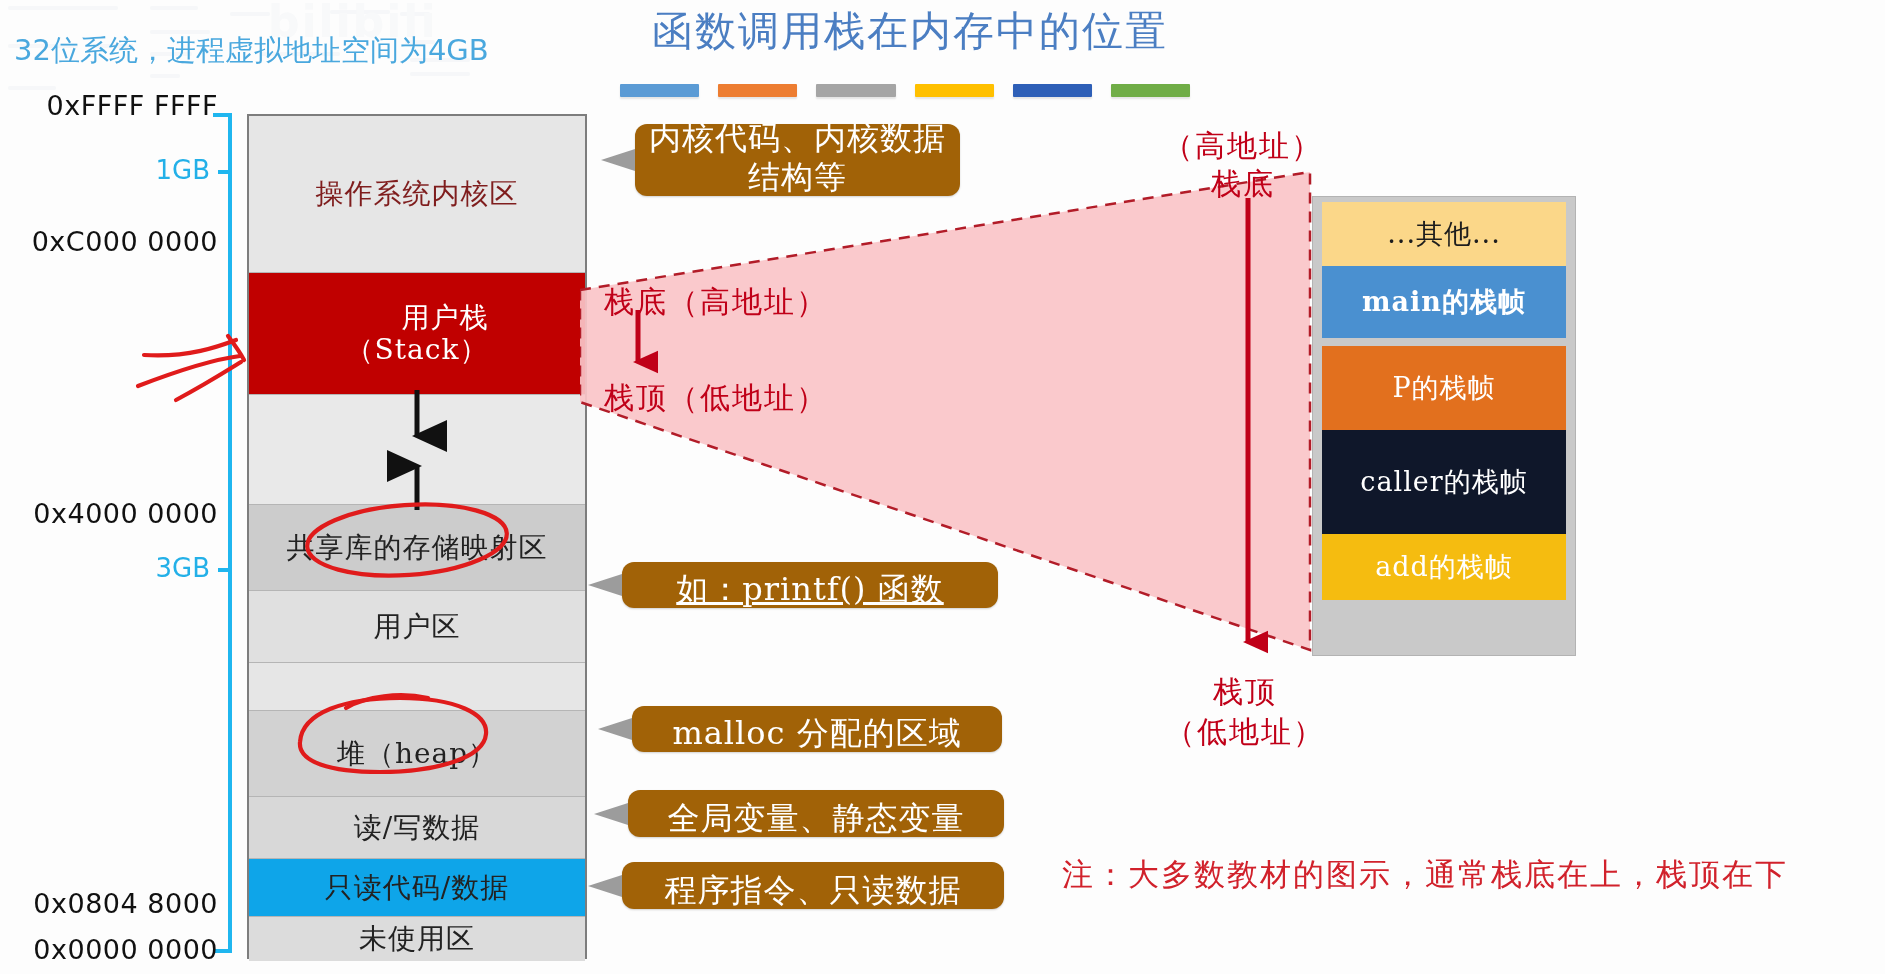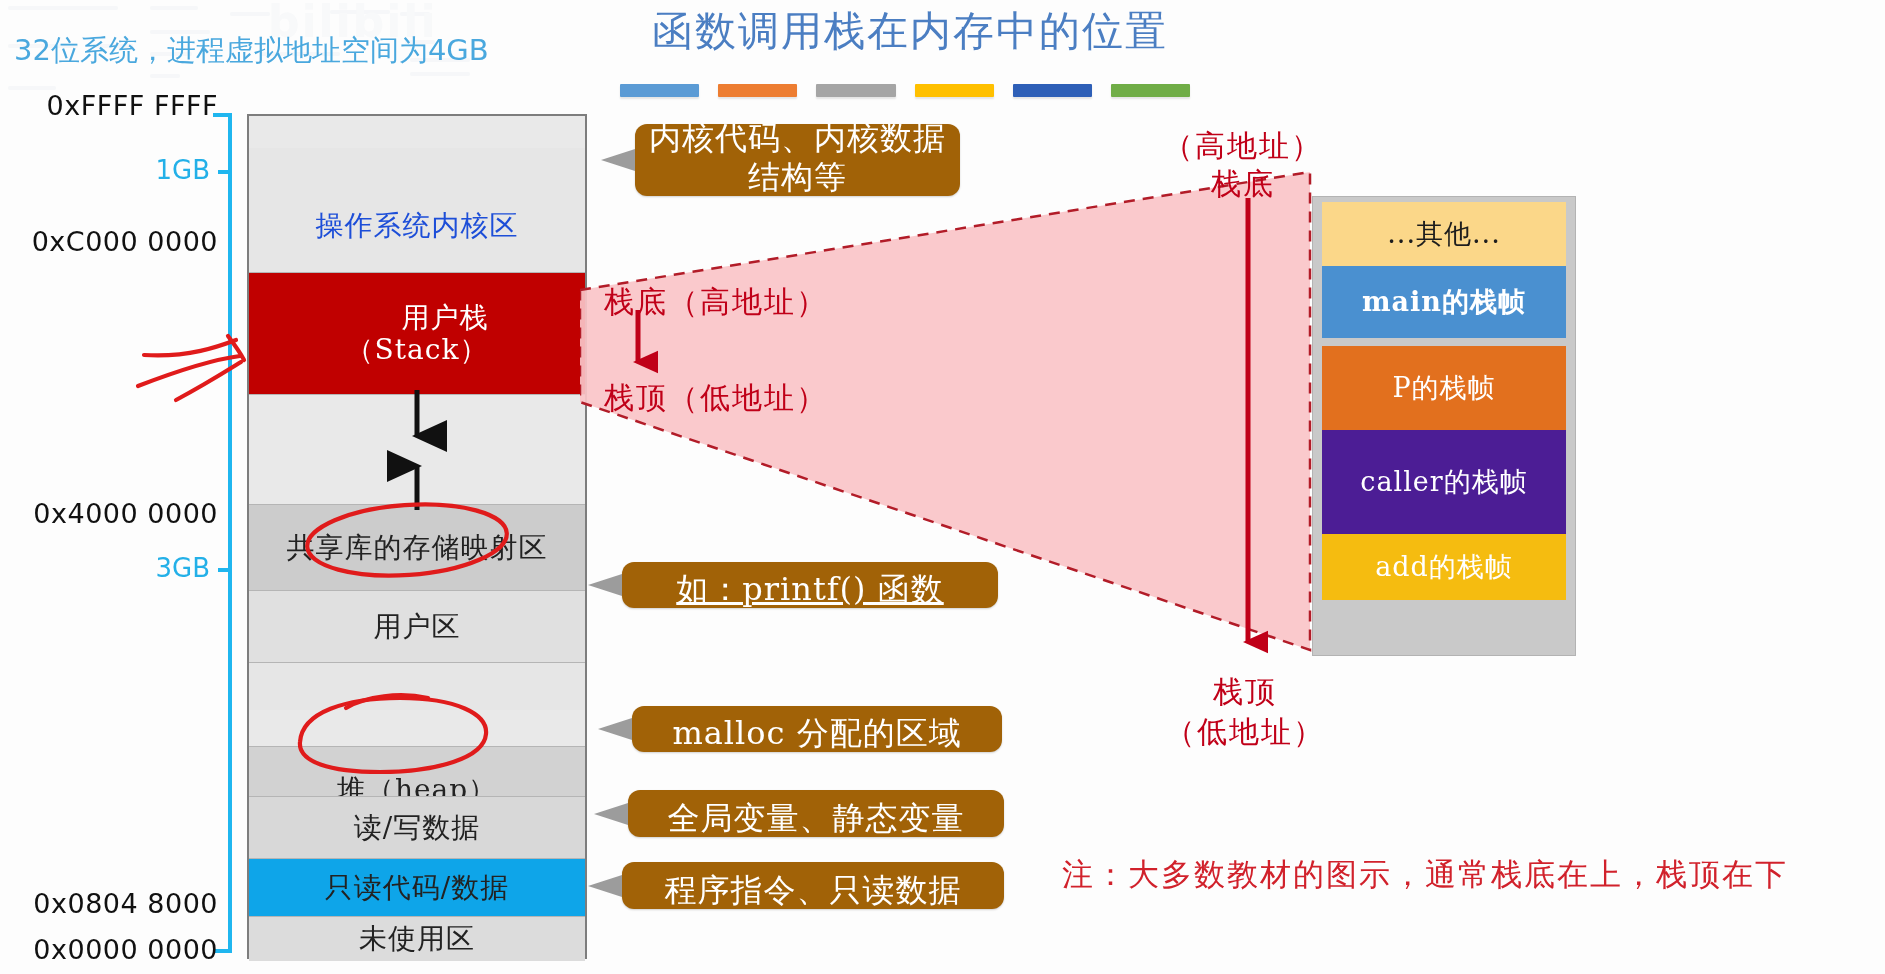"操作系统内核区" div.memblk { color: #1d4ed8 -> #7f1d1d; margin-top: 32px -> none }
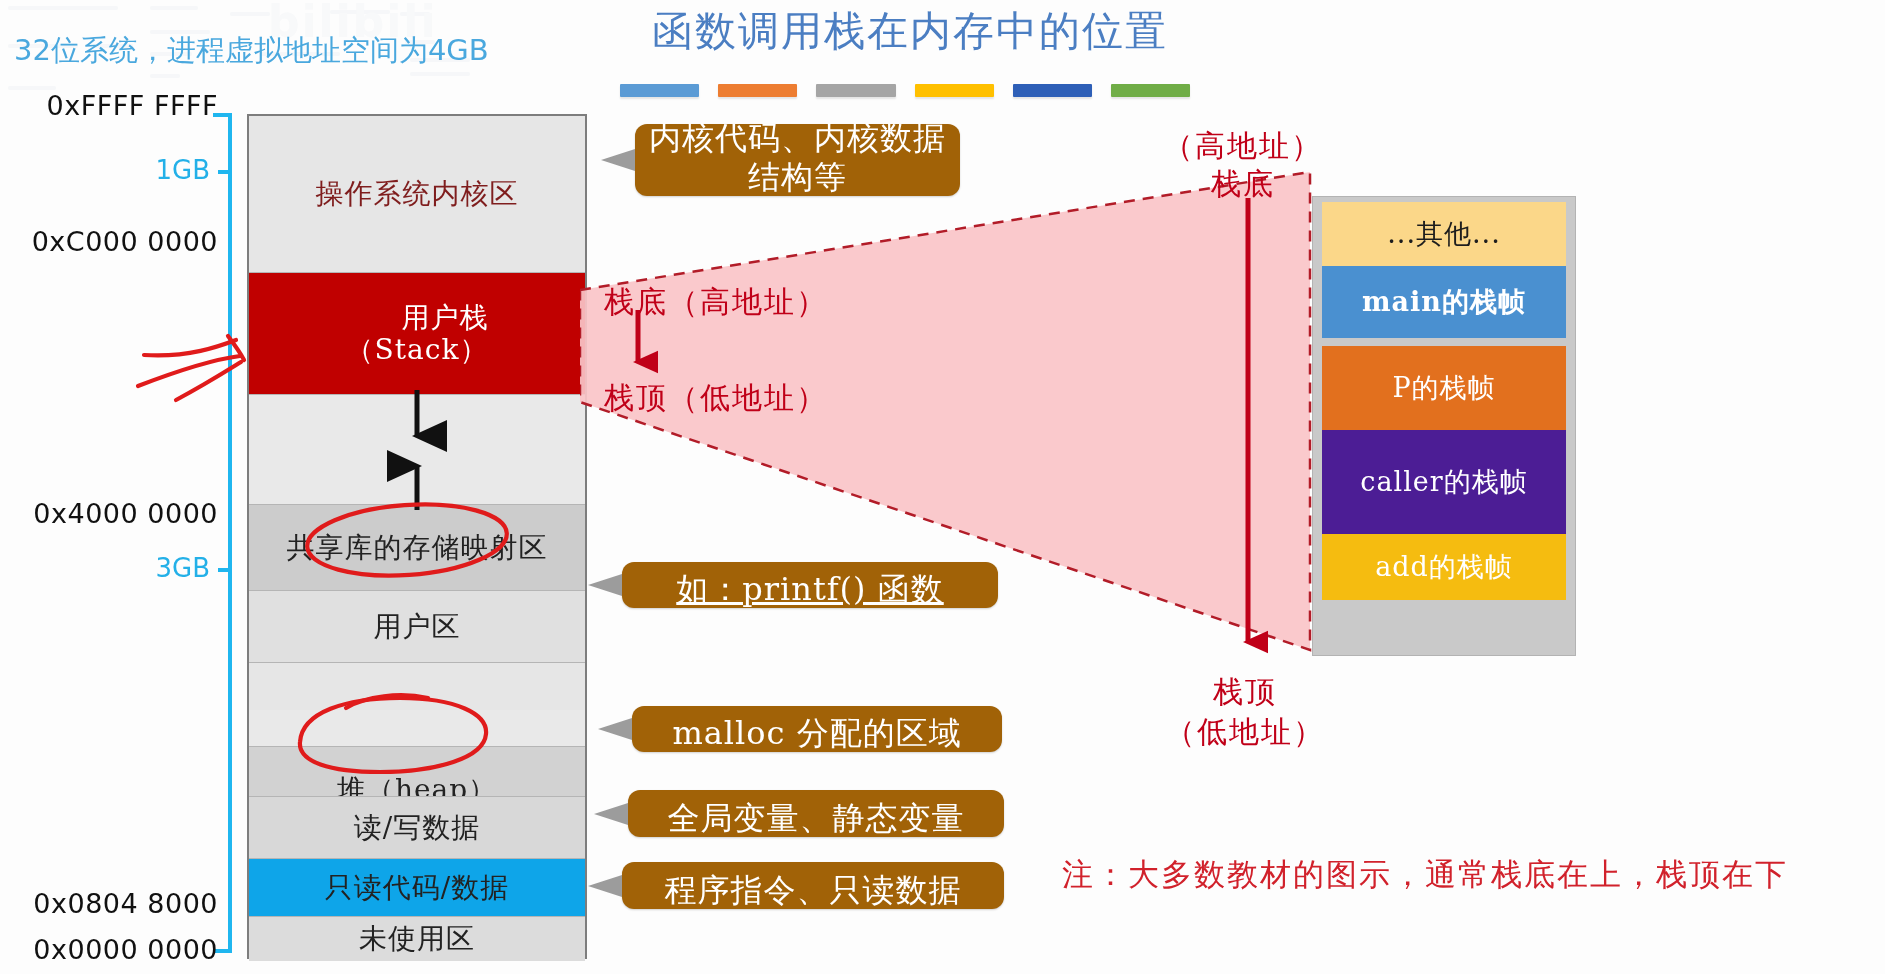"caller的栈帧" div.frame { background: #4c1d95 -> #0f172a }
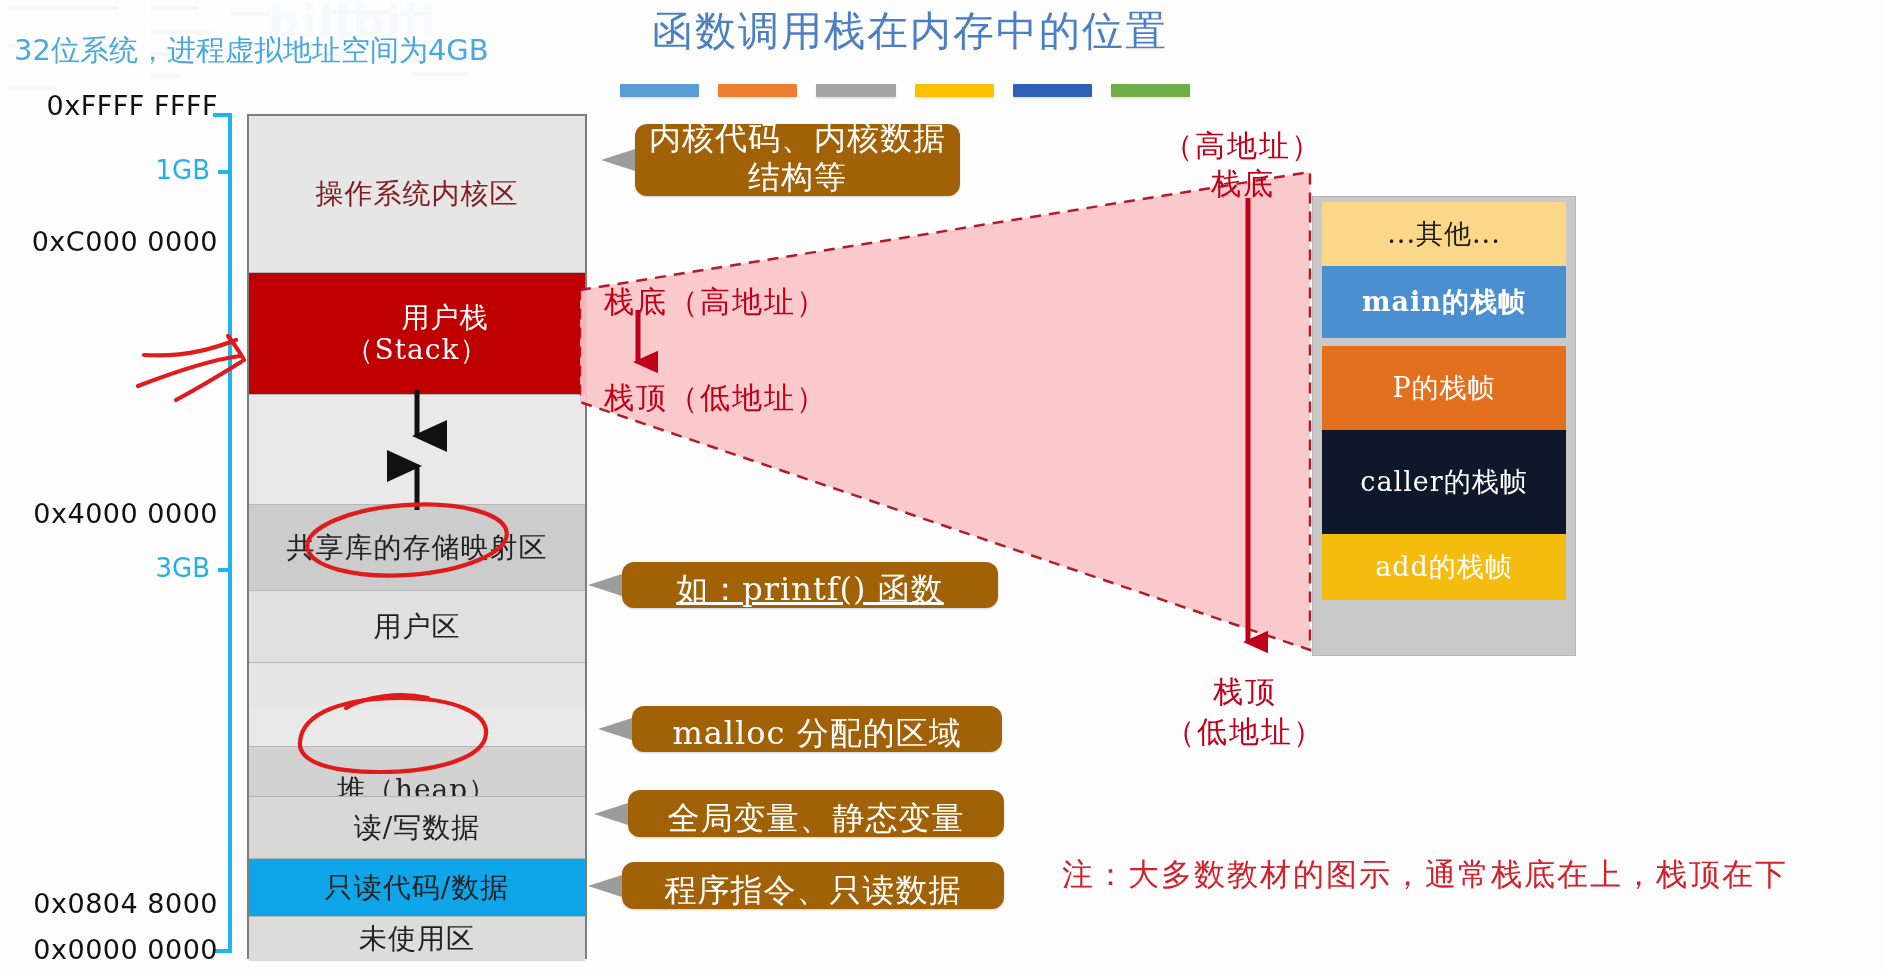"堆（heap）" div.memblk { margin-top: 36px -> none }
